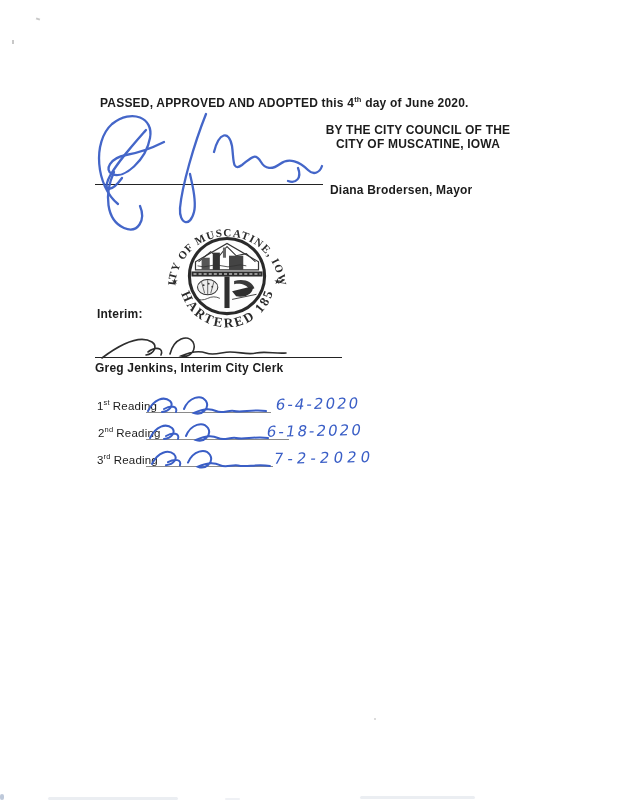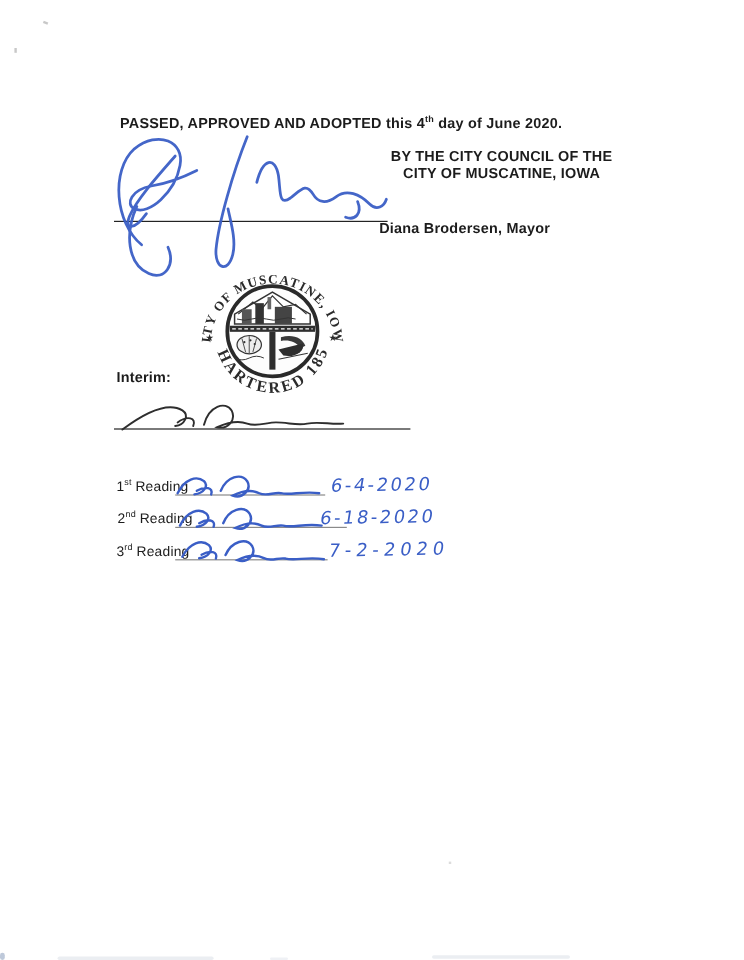"Diana Brodersen, Mayor" div.abs { left: 316px -> 330px }
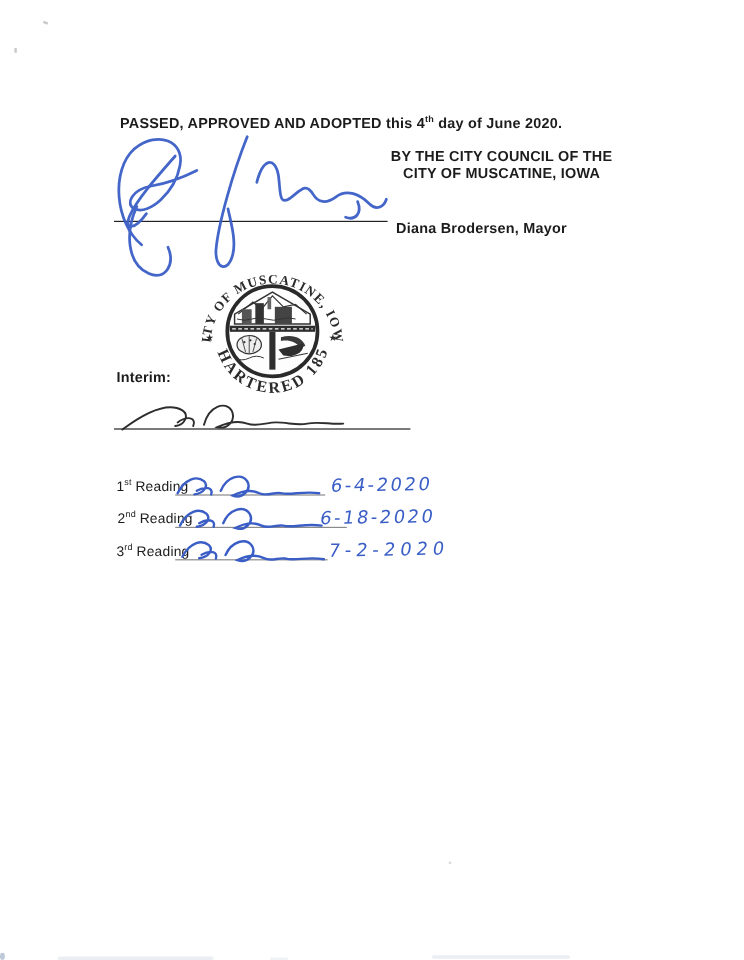"Greg Jenkins, Interim City Clerk" div.abs { html: none -> <div>Greg Jenkins, Interim City Clerk</div> }
